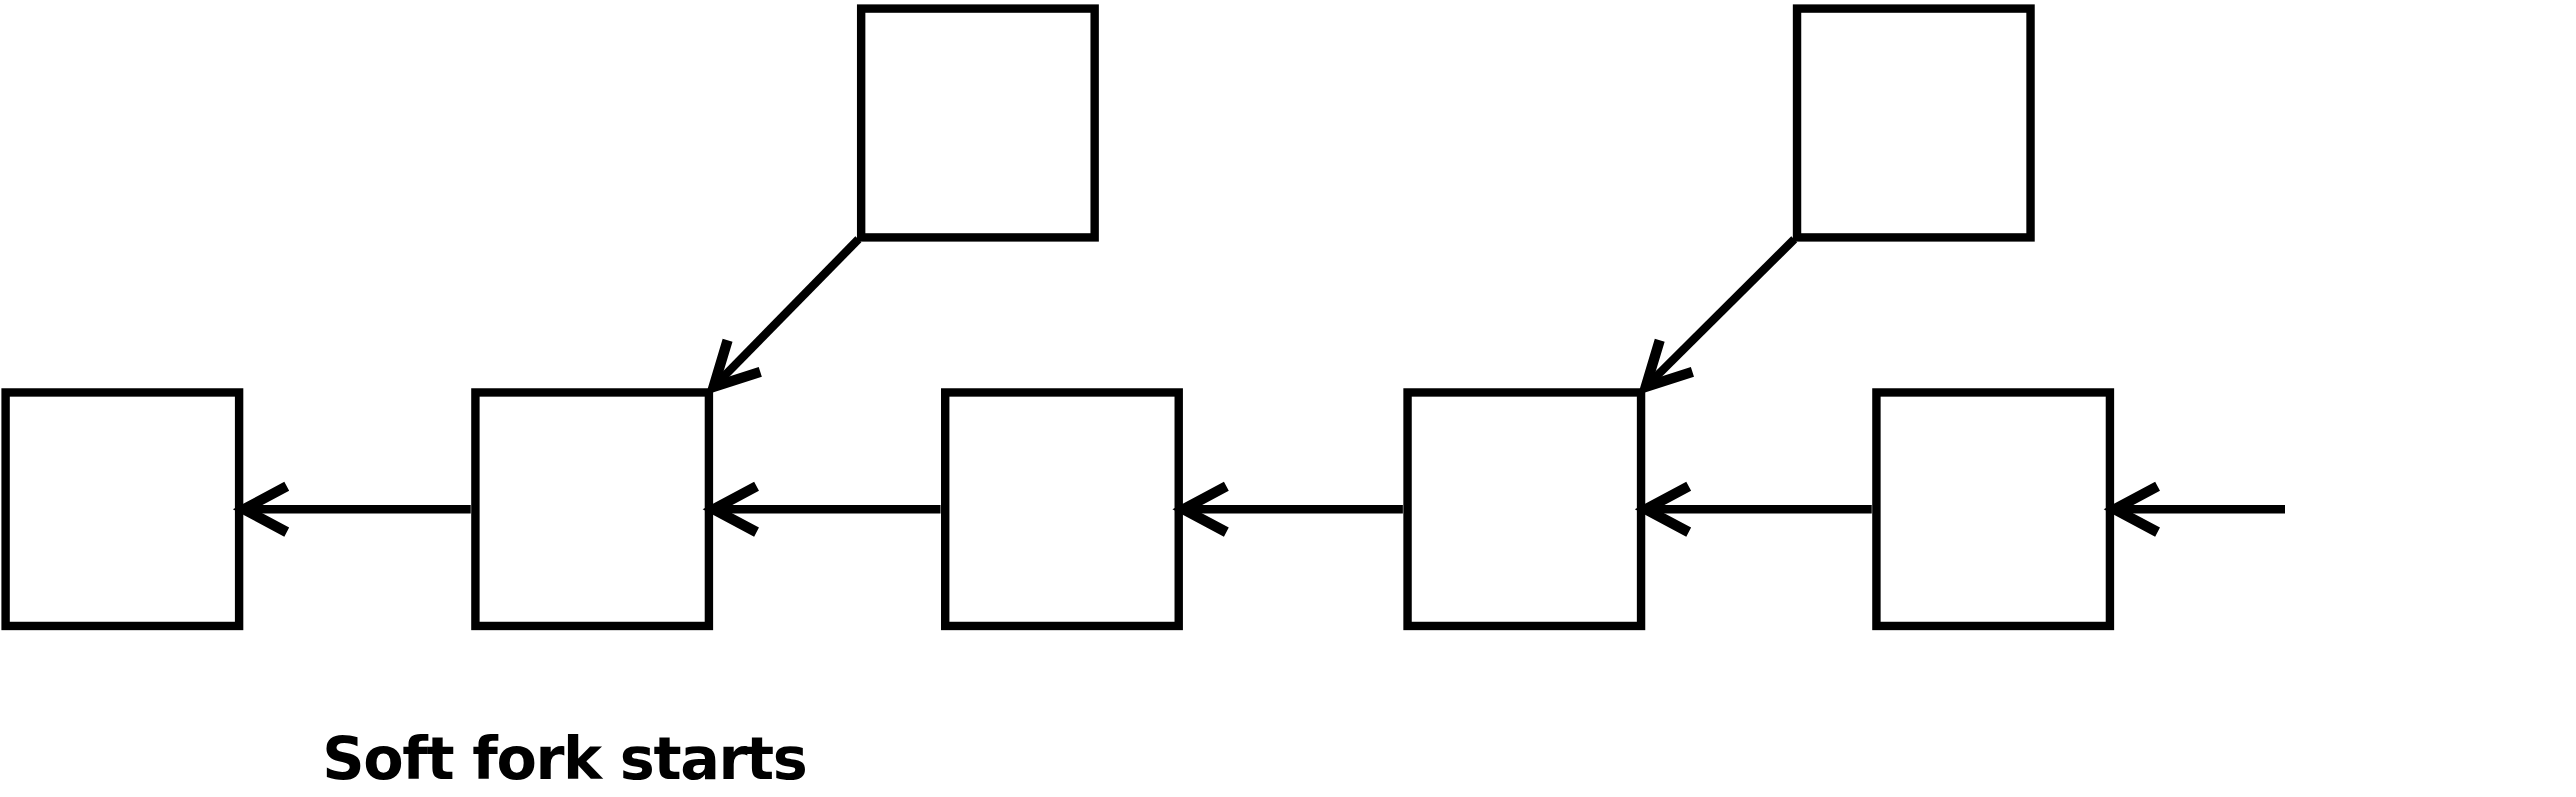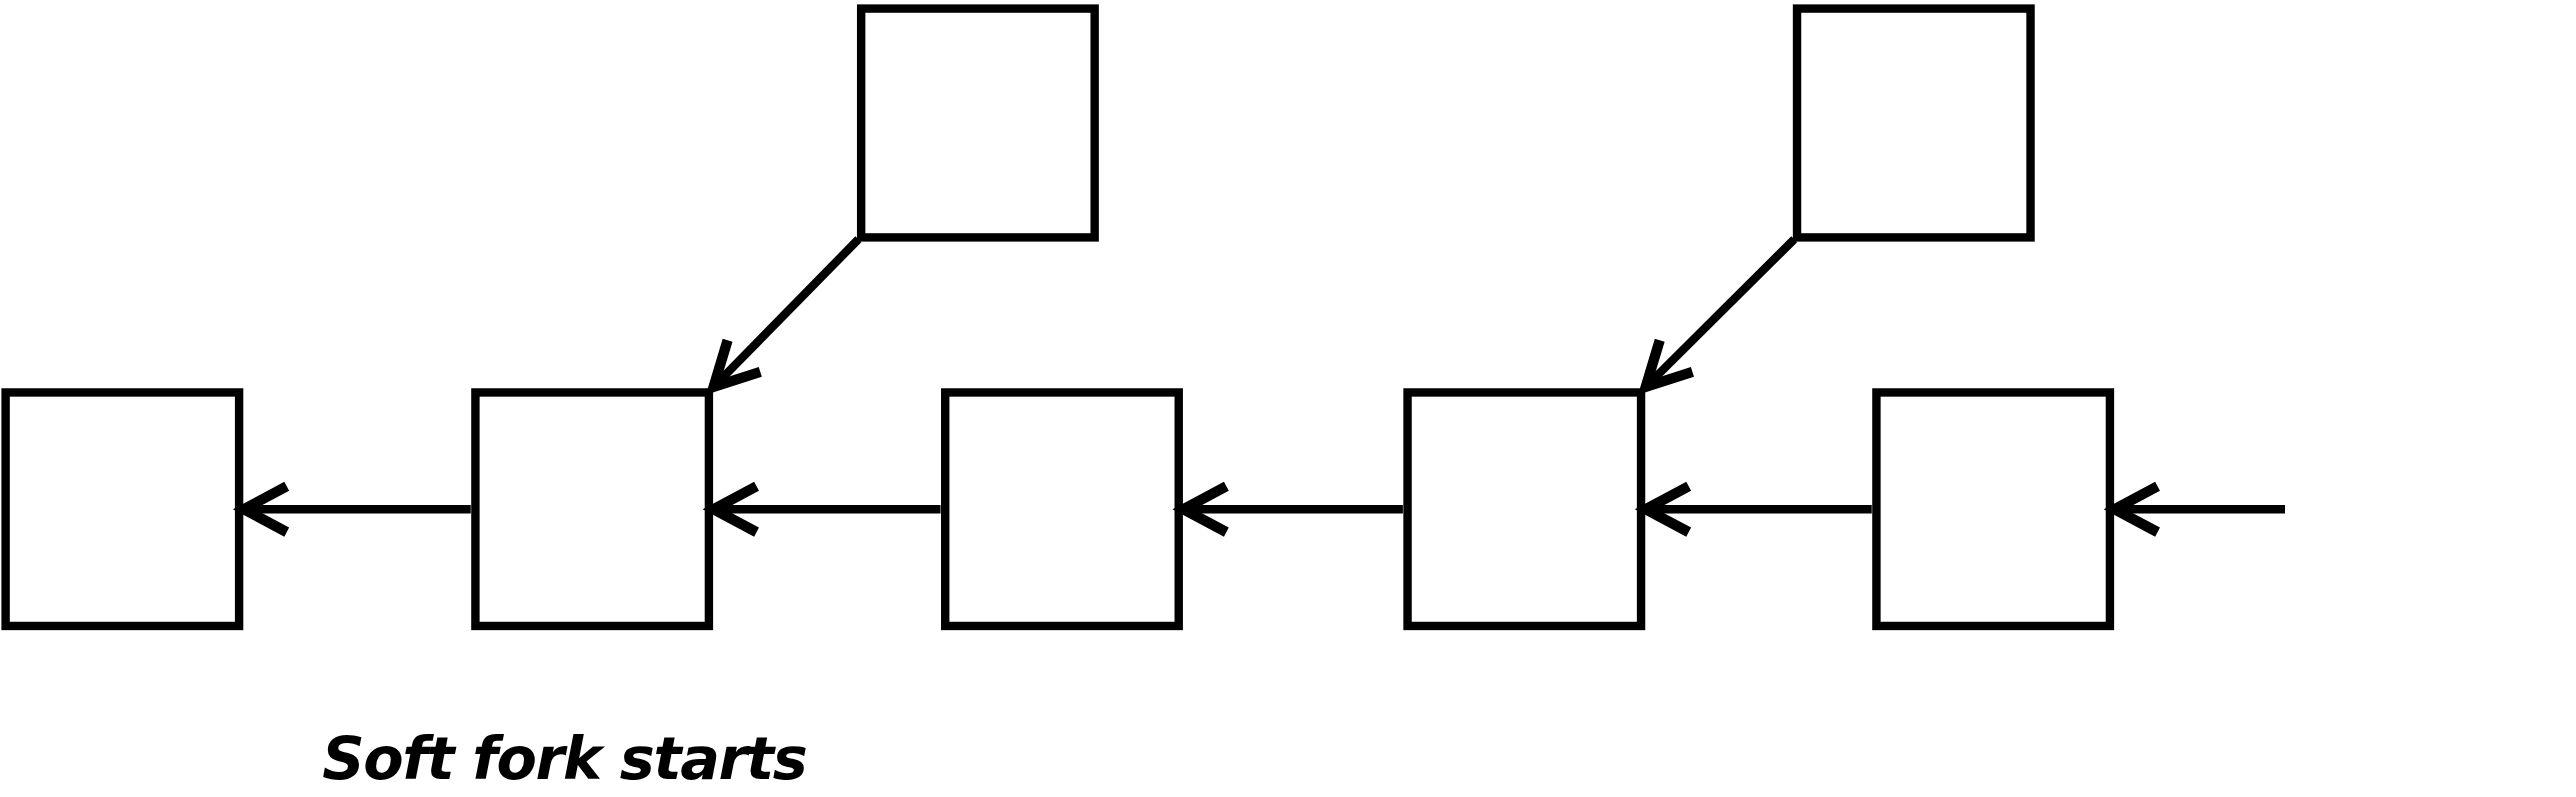"Soft fork starts" .stage { font-style: italic -> none }
